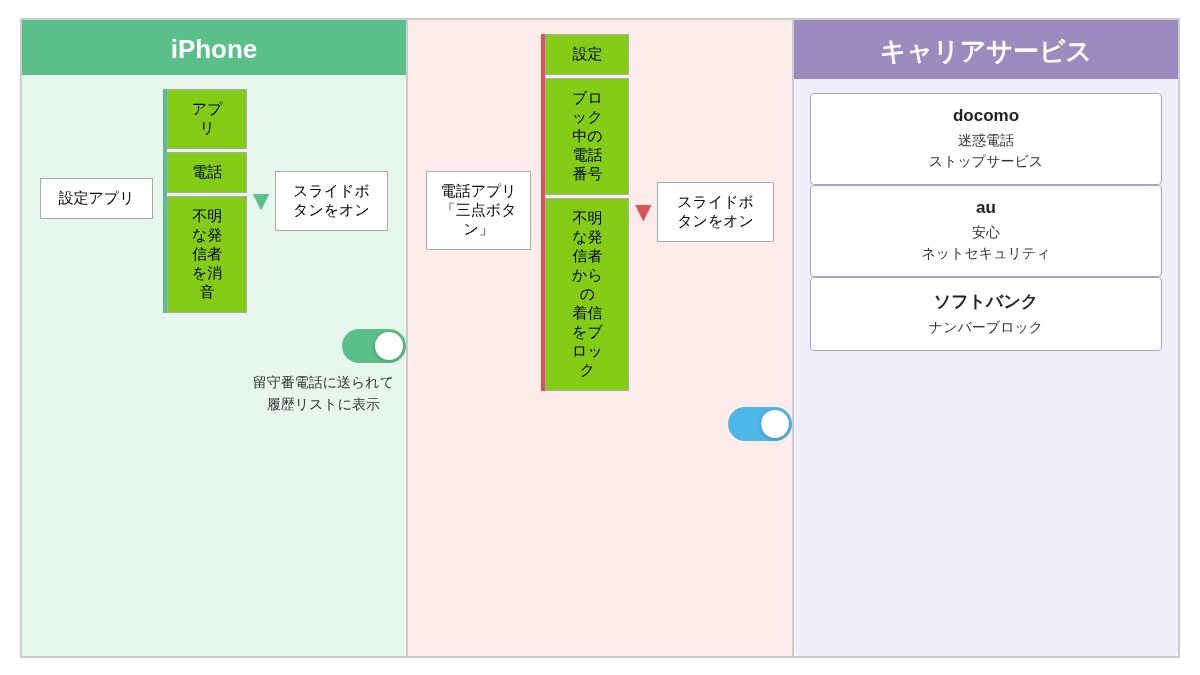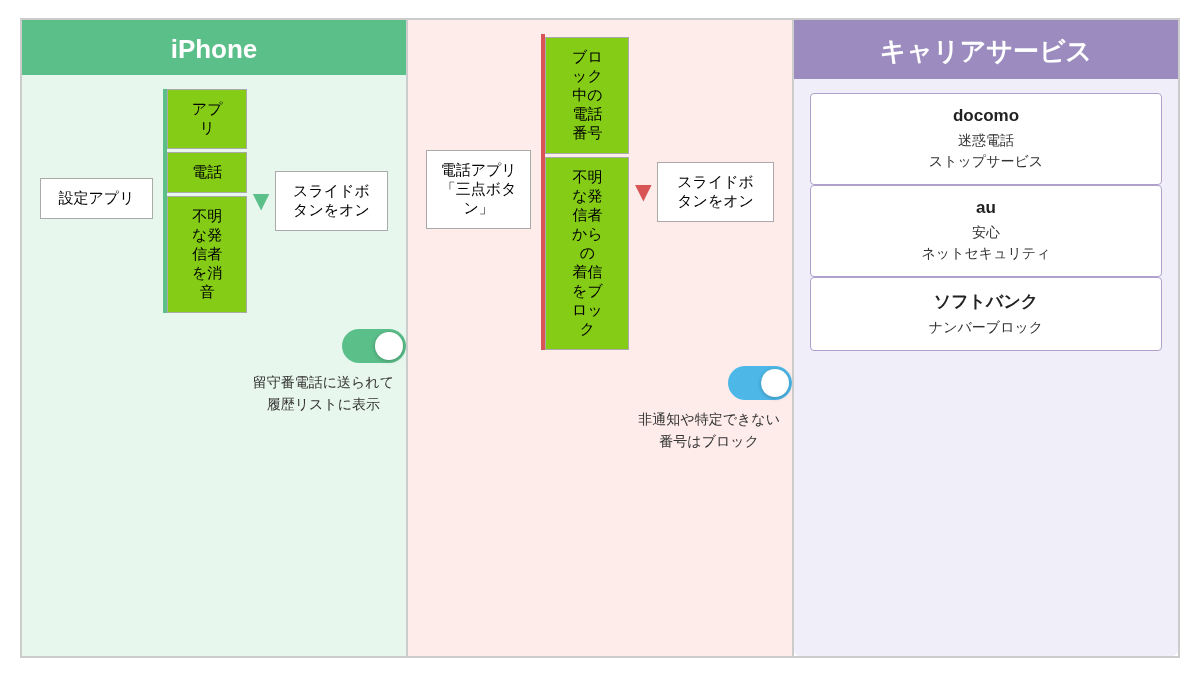"設定" div.bracketed-step { html: none -> <div>設定</div> }
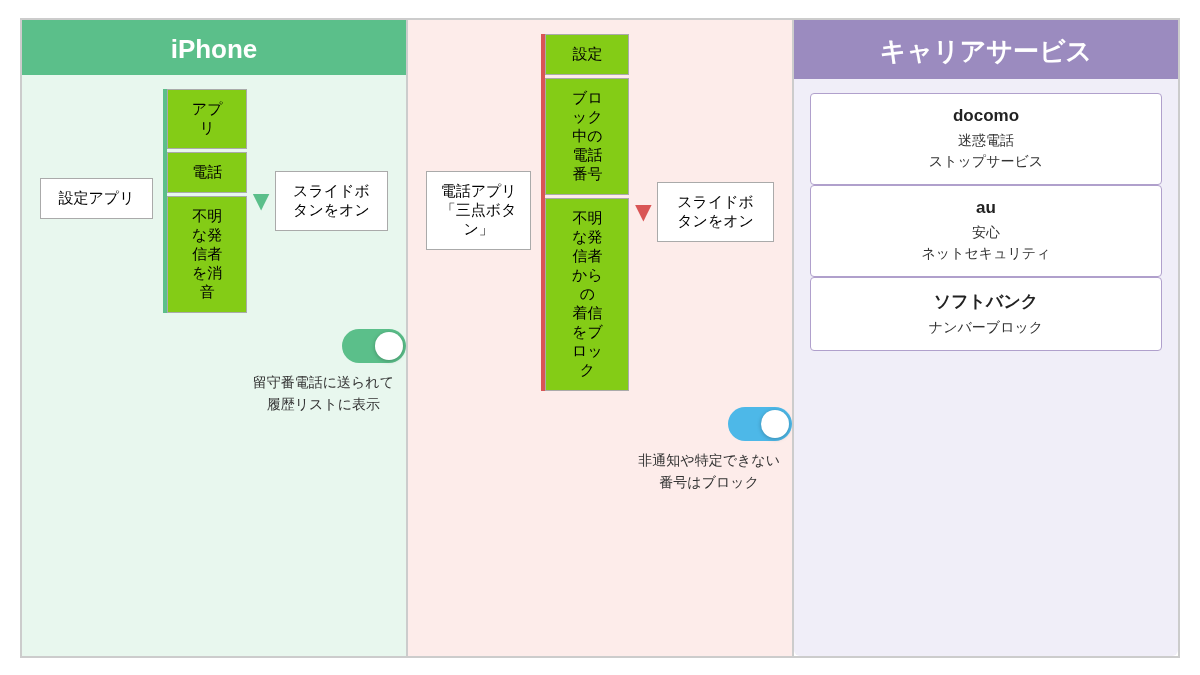"非通知や特定できない" div.bottom-desc { html: <div> 非通知や特定できない<br>番号はブロック </div> -> none }
